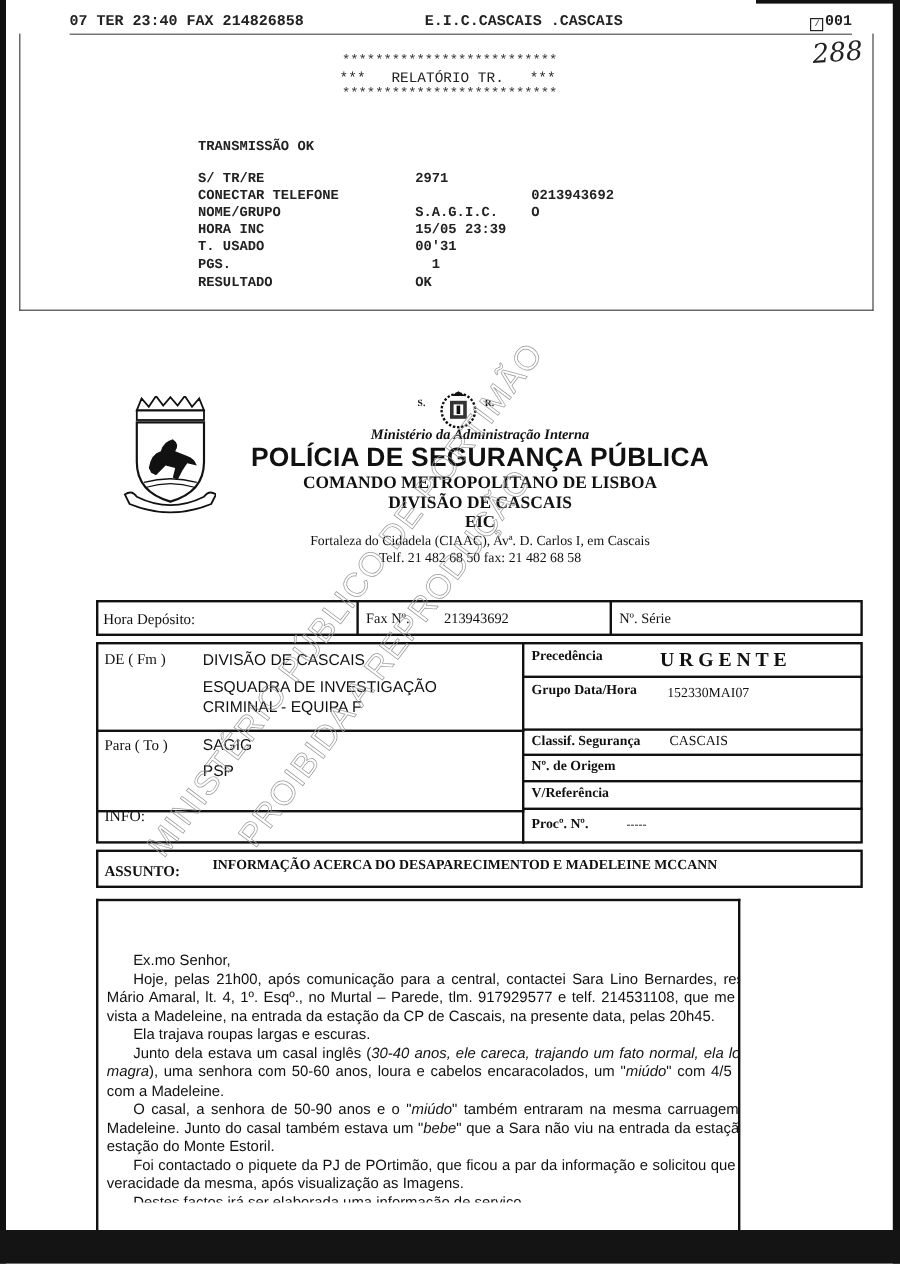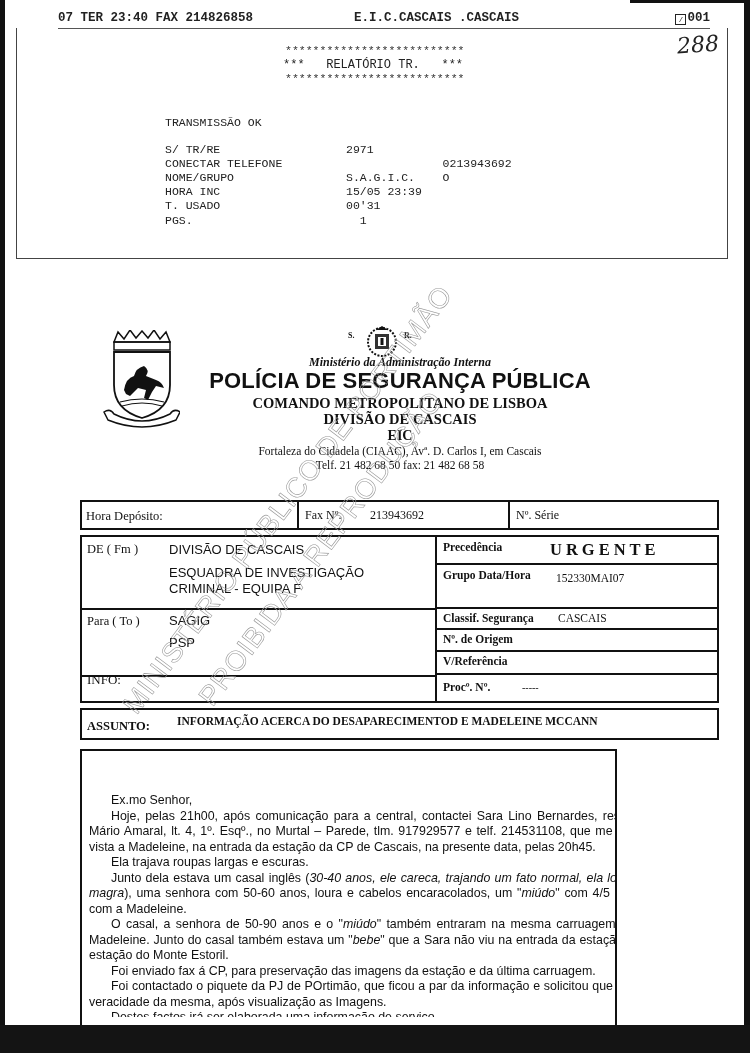"TRANSMISSÃO OK" .mono { font-weight: normal -> bold }
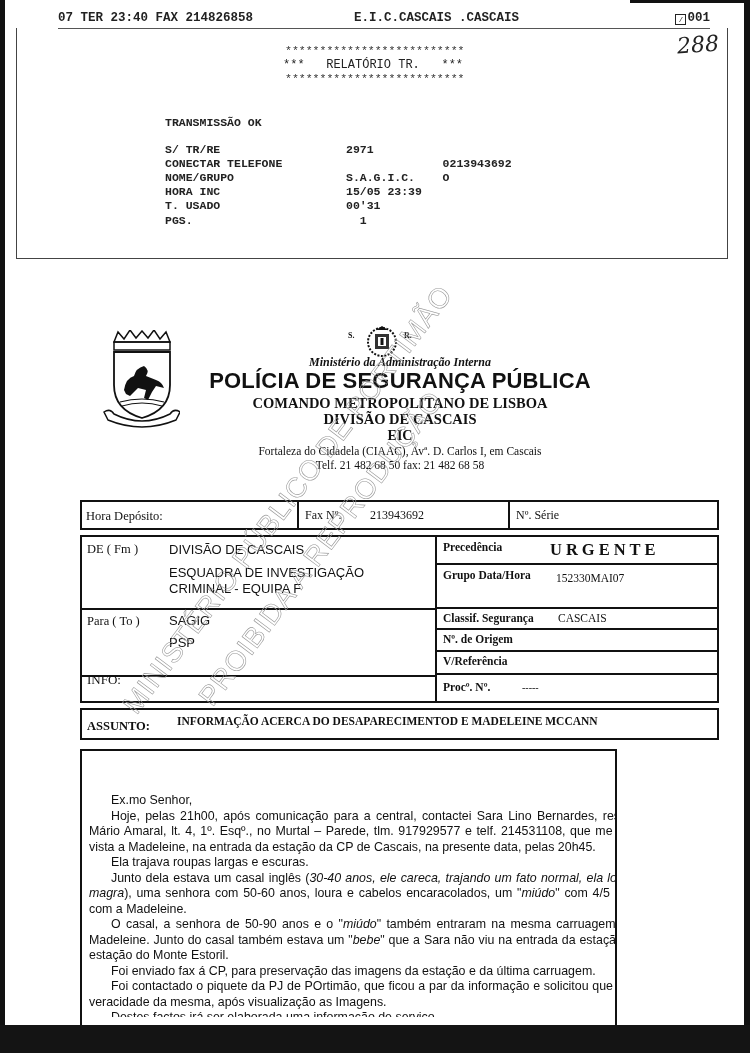"RESULTADO" div.mono { html: none -> <div> <span>RESULTADO</span> <span>OK</span> </div> }
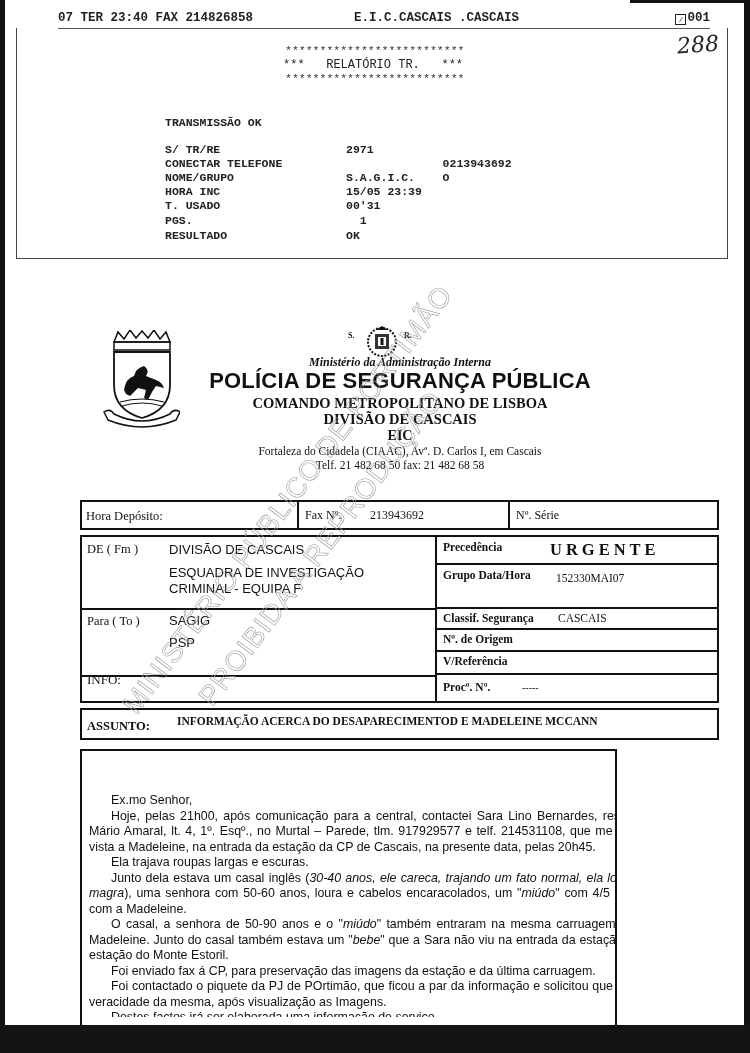"Foi enviado fax á CP," p { html: <p>Foi enviado fax á CP, para preservação das imagens da estação e da última carruagem.</p> -> none }
